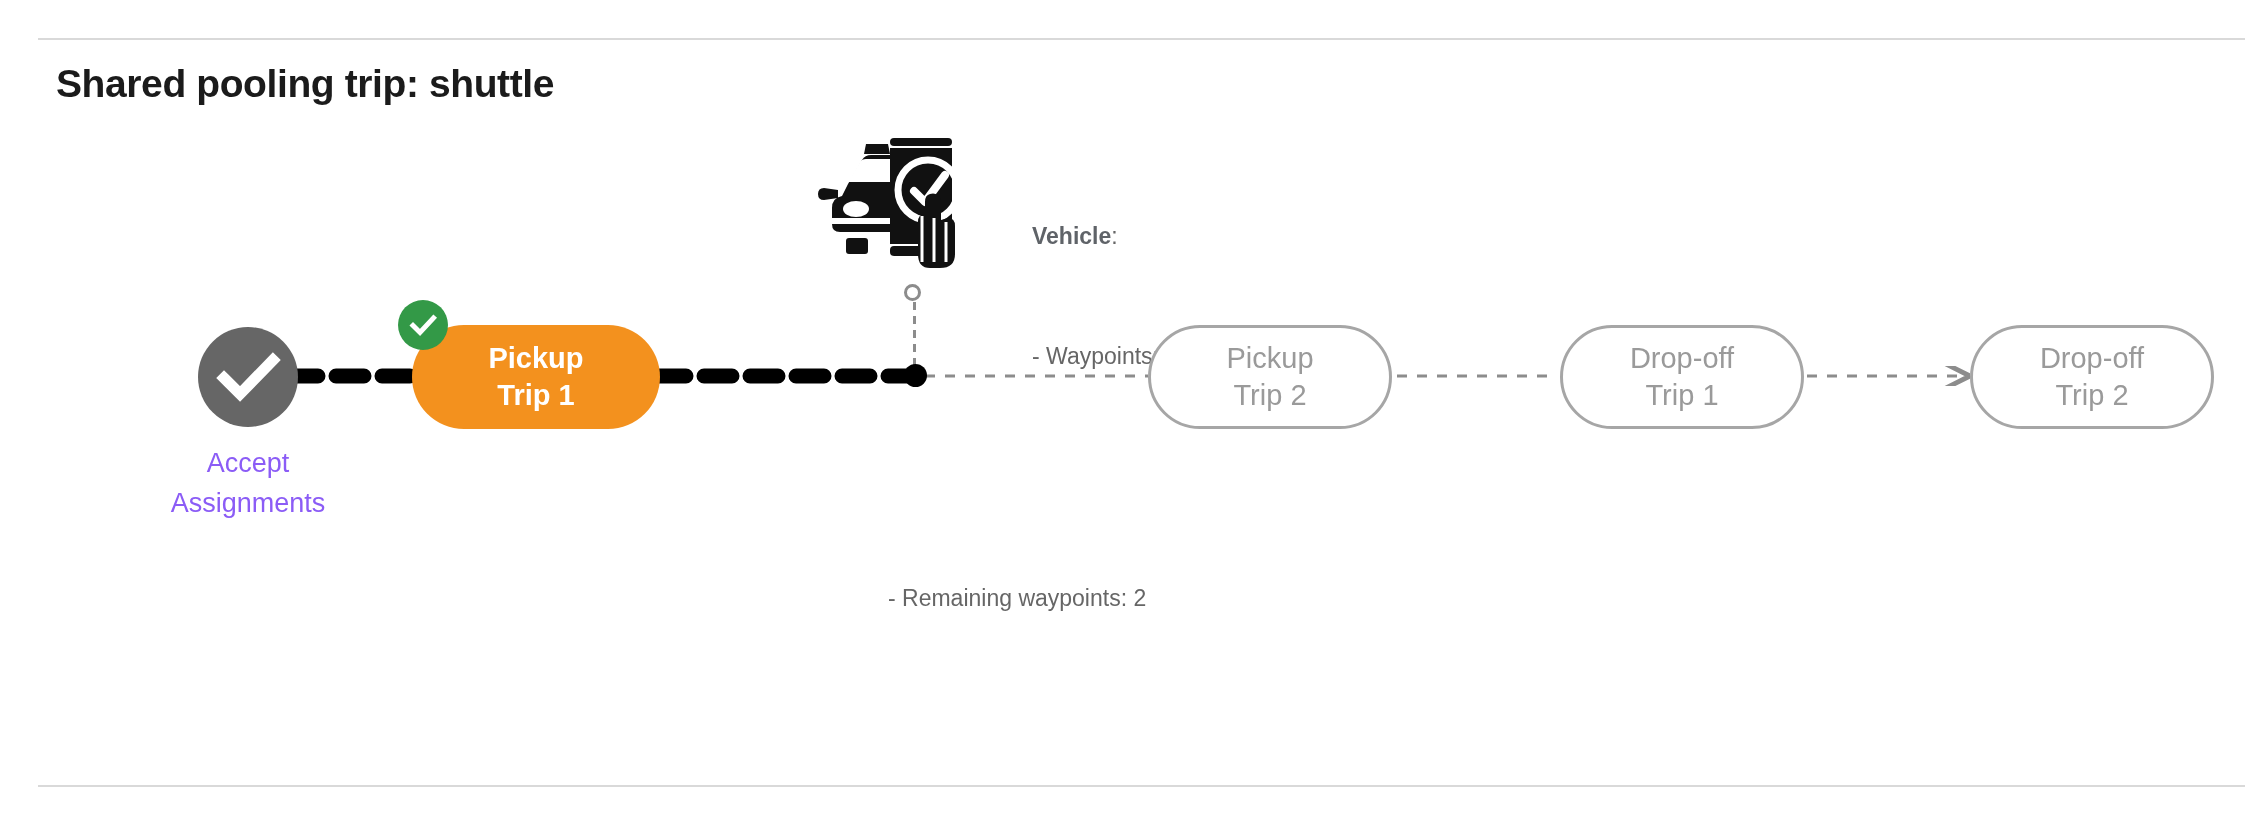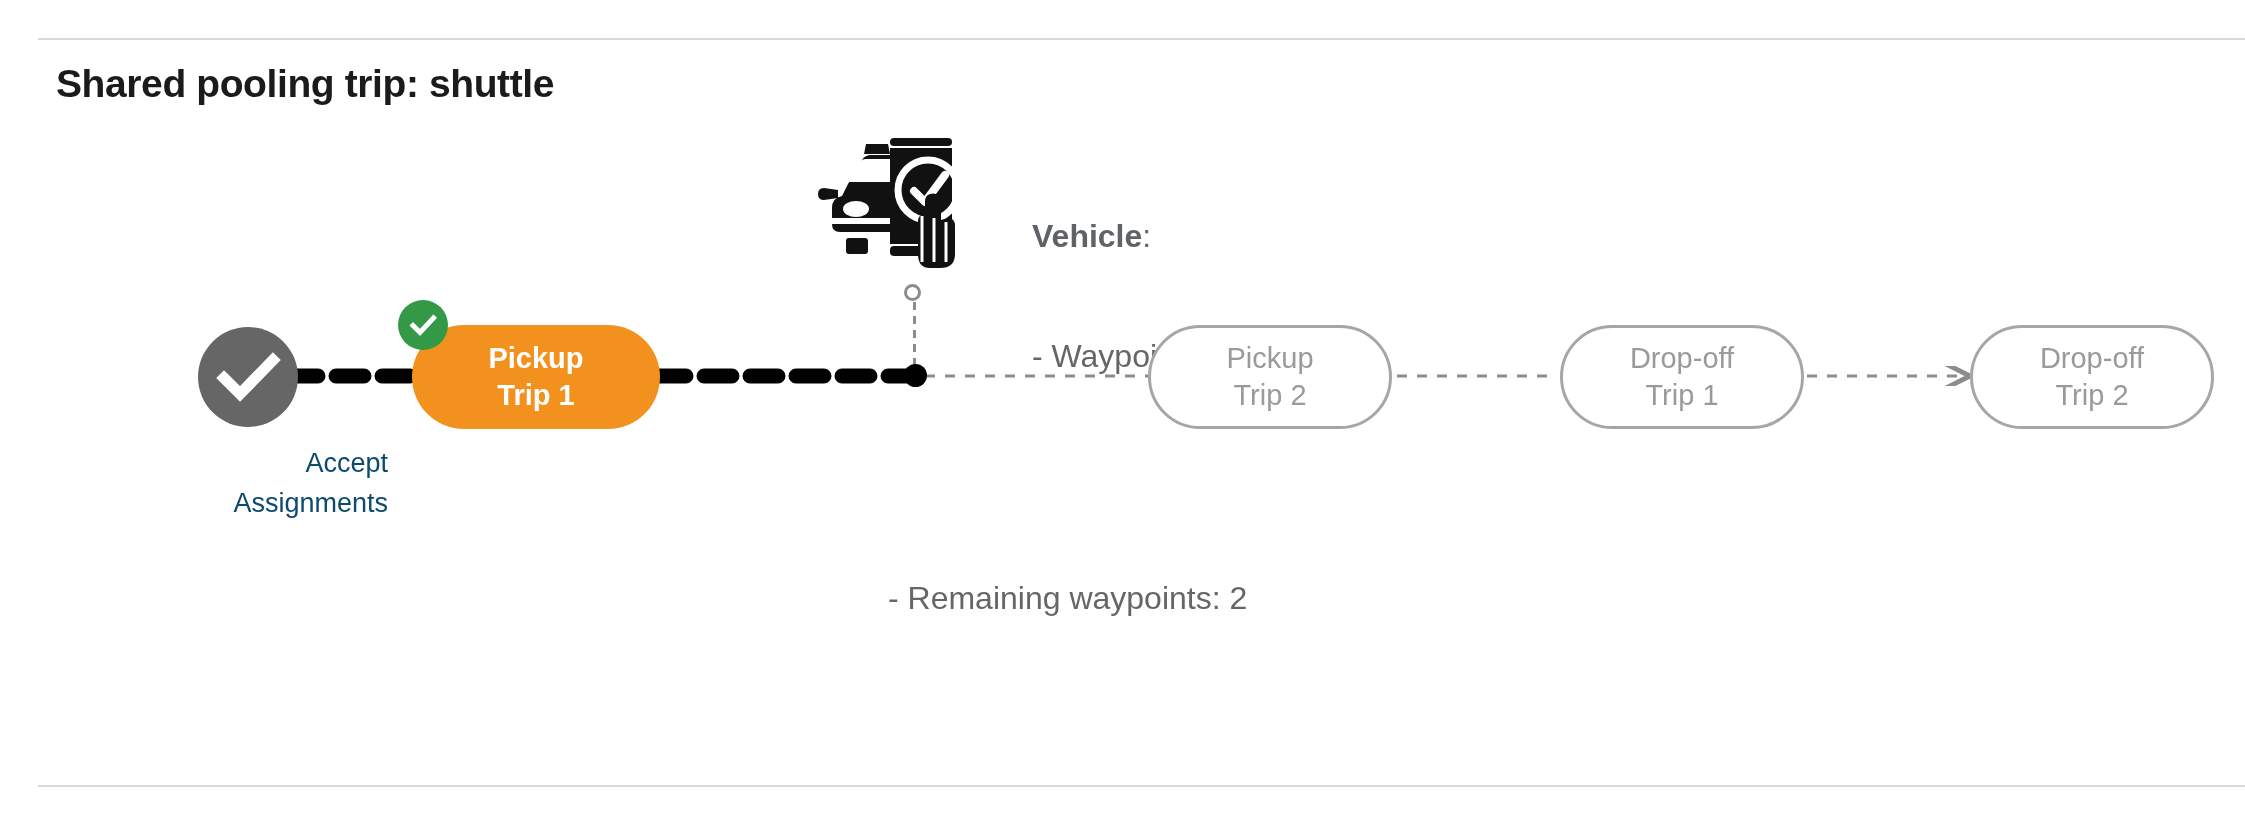"Vehicle:" .annot { font-size: 32px -> 23px }
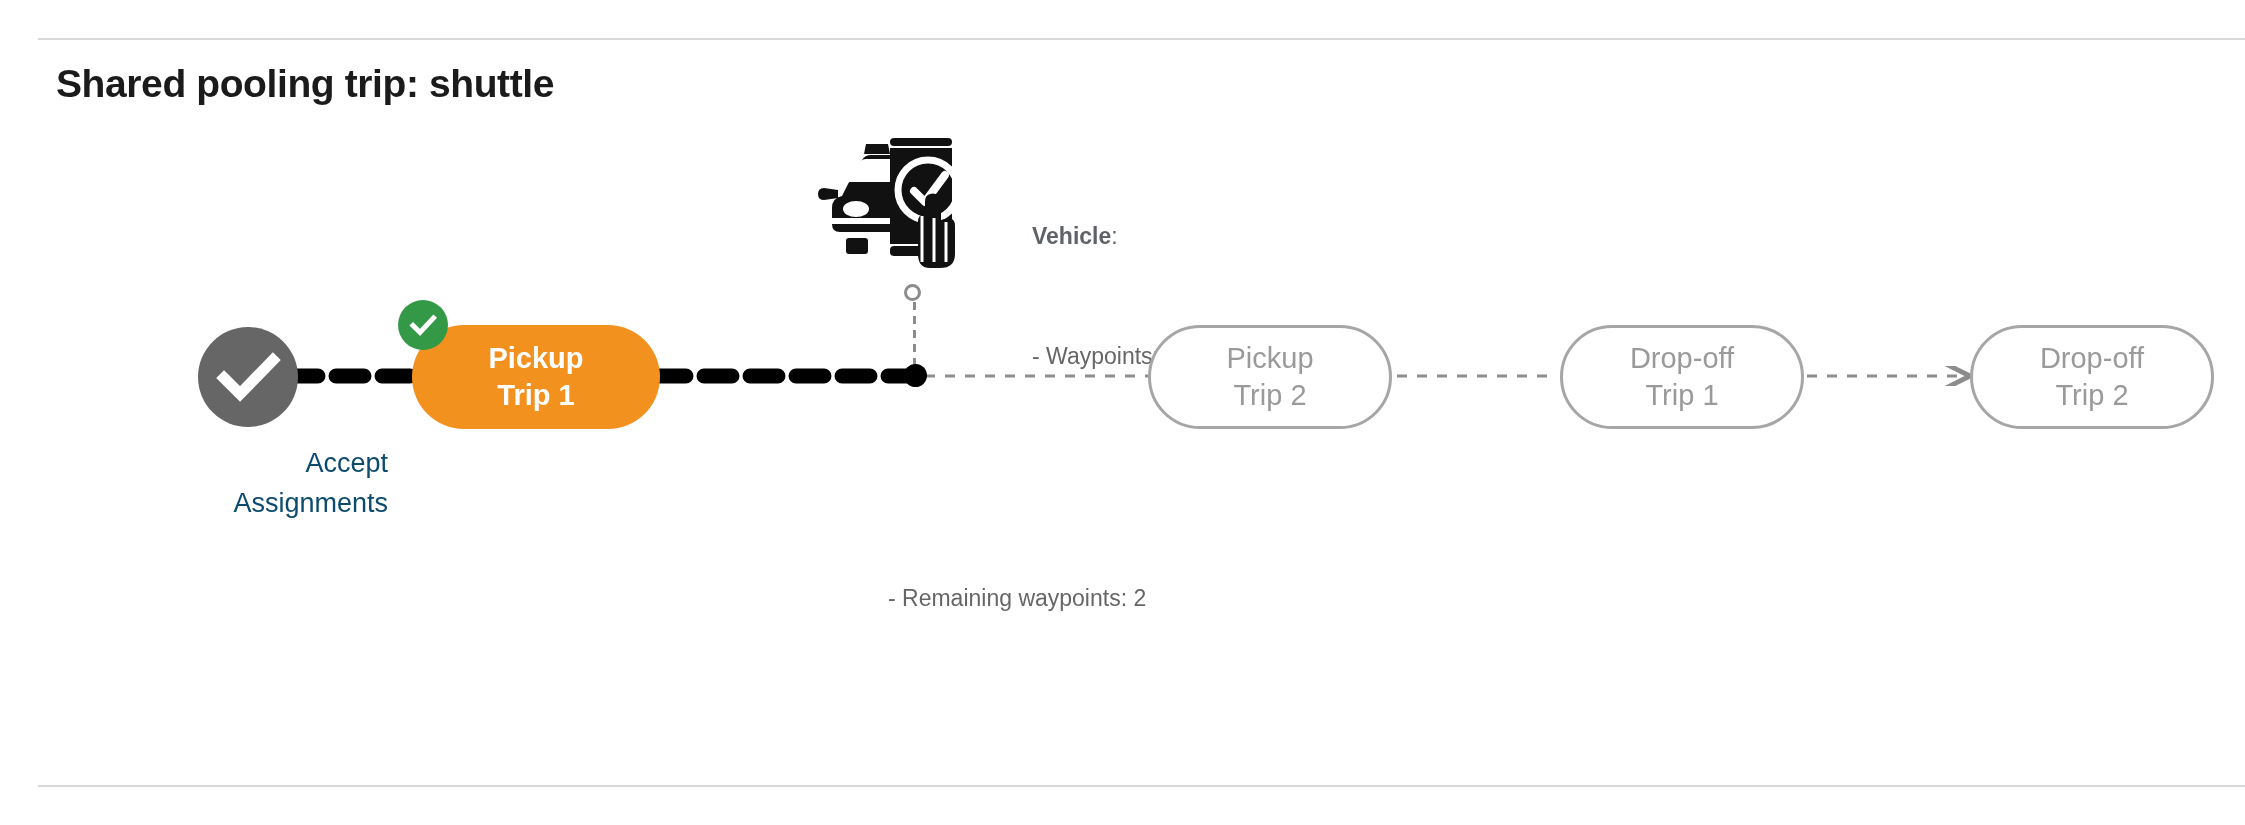"Accept" .node-caption { color: #0c4a6e -> #8b5cf6; text-align: right -> center }
